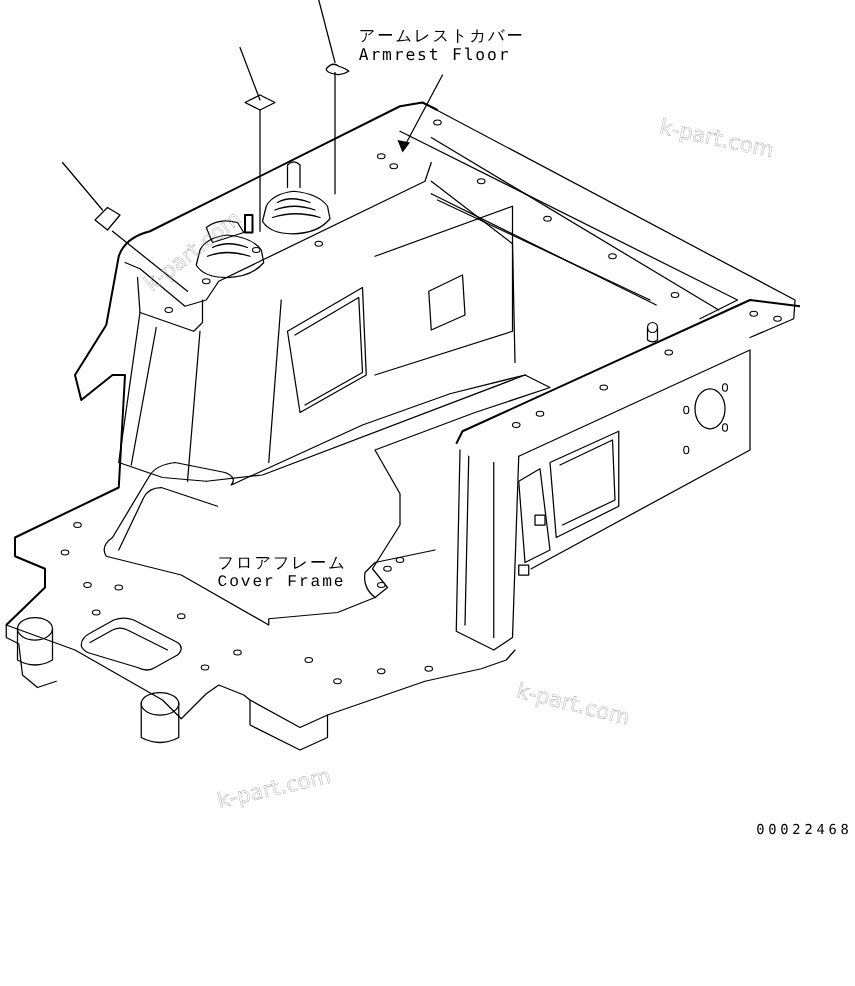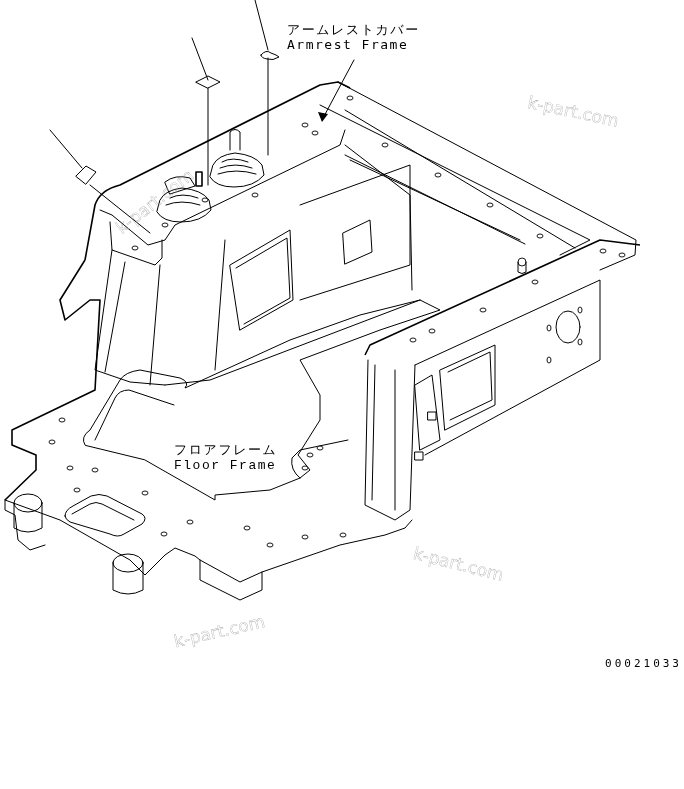"Armrest Frame" div { text: Frame -> Floor }
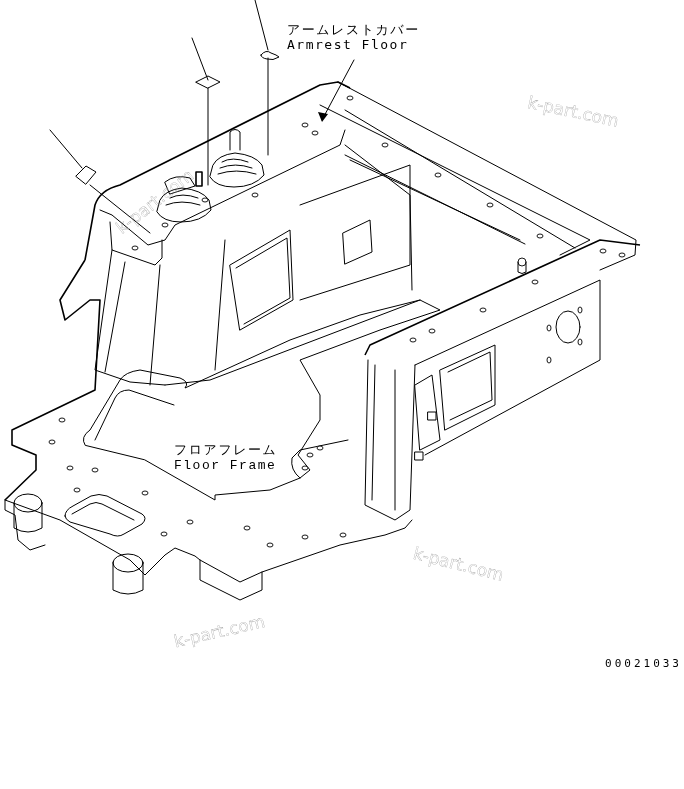"Floor Frame" div { text: Floor -> Cover }
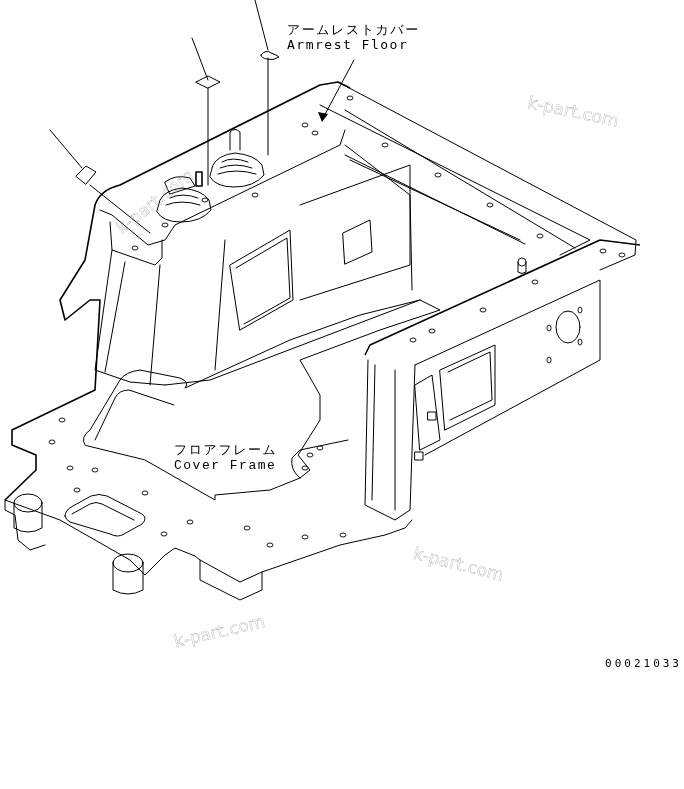"00021033" div.code { text: 00021033 -> 00022468 }
